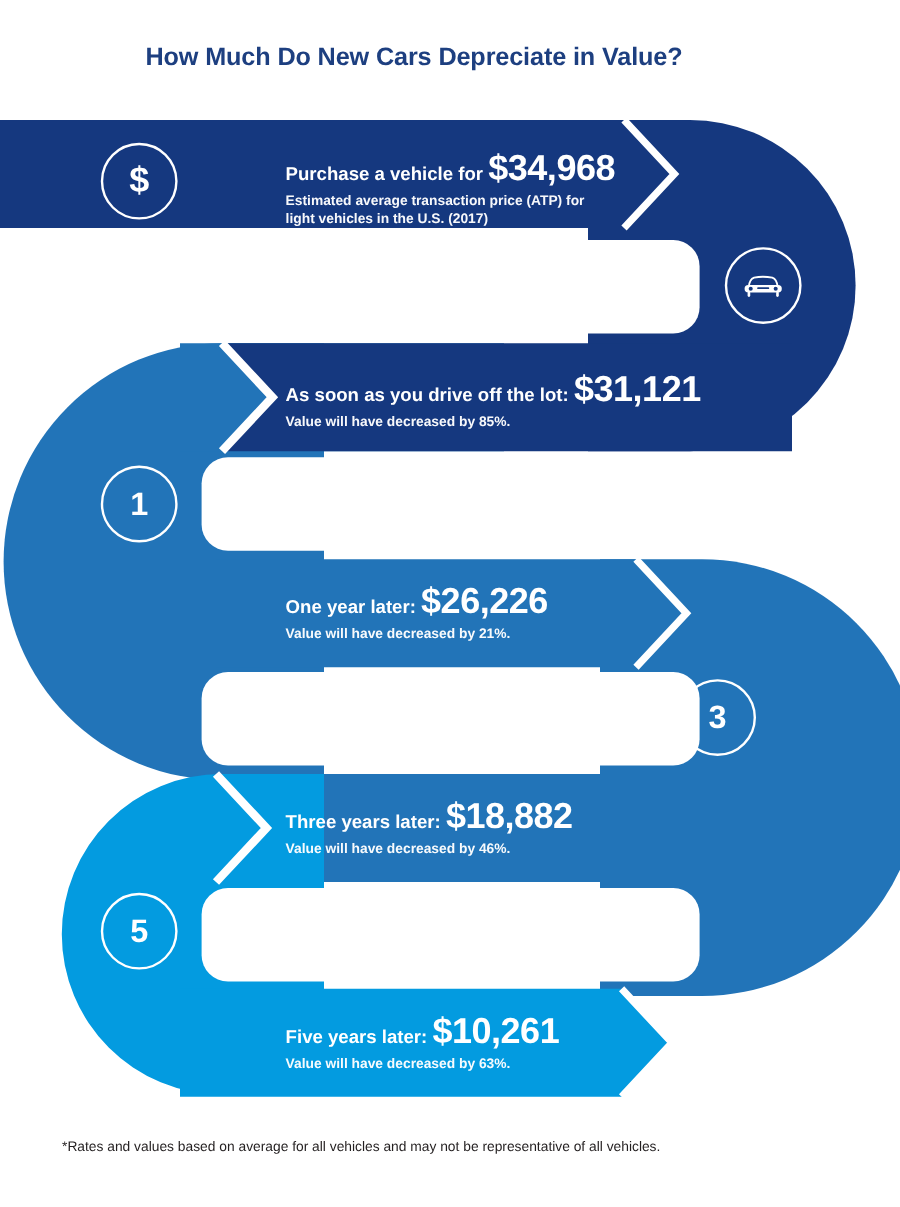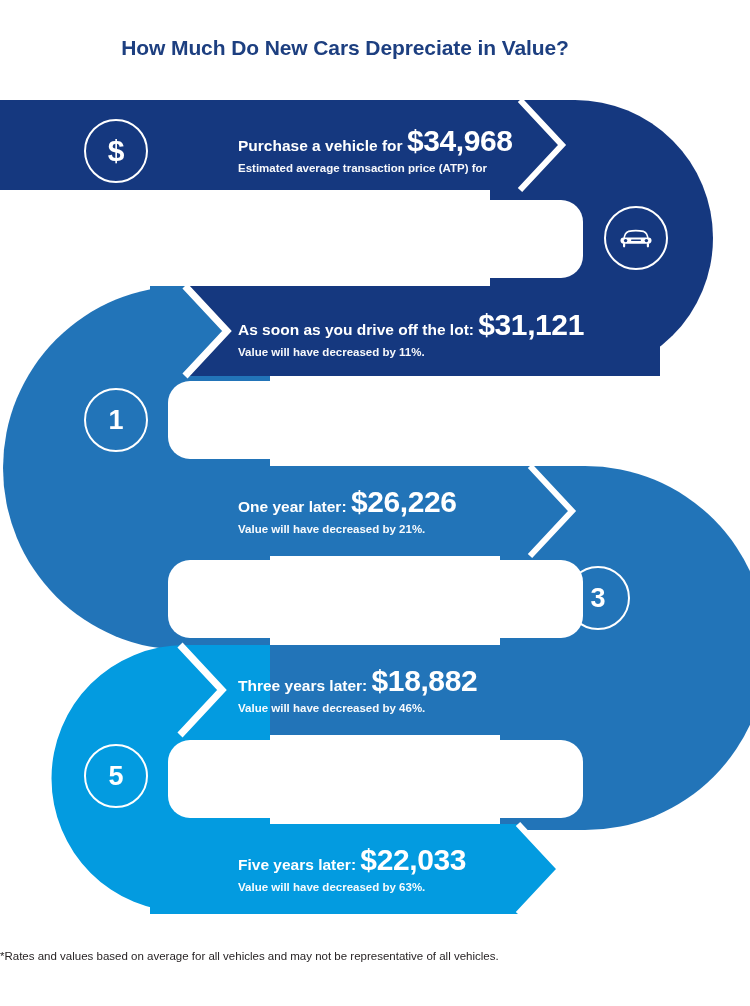"light vehicles in the U.S." div { html: none -> <div>light vehicles in the U.S. (2017)</div> }
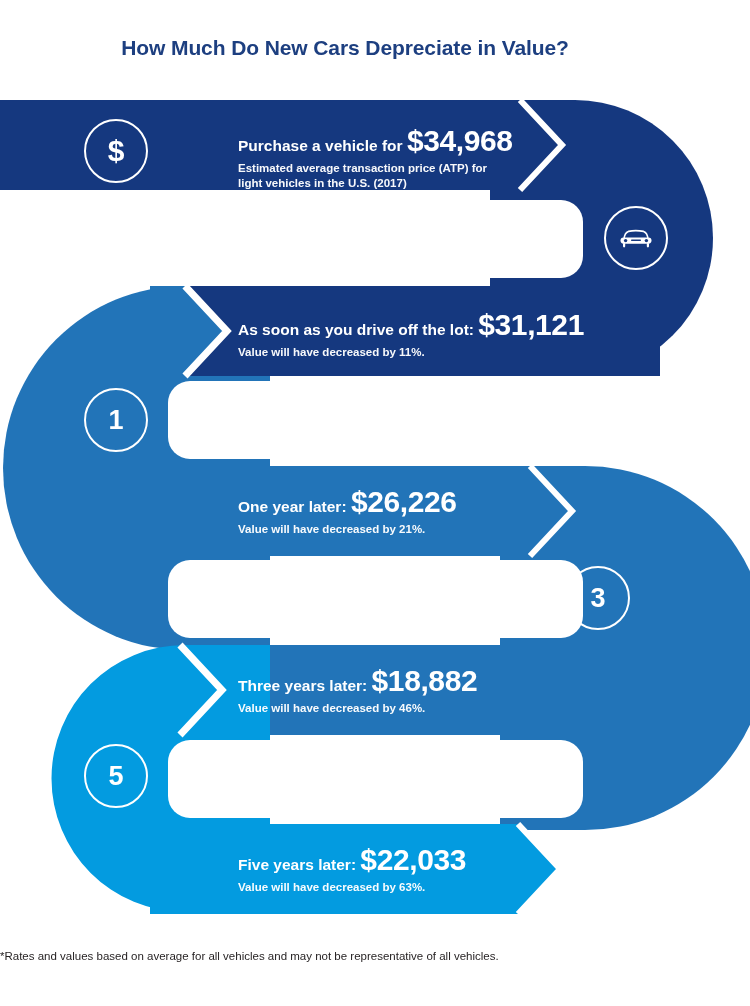"Value will have decreased by 11%." div { text: 11% -> 85% }
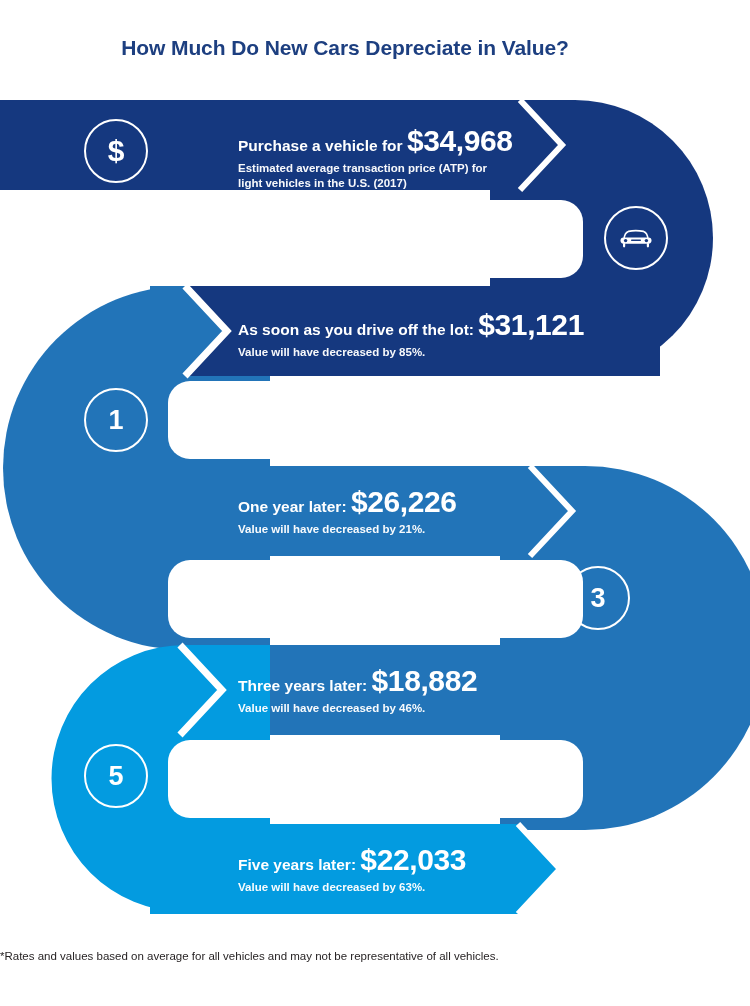"$22,033" span.amt { text: $22,033 -> $10,261 }
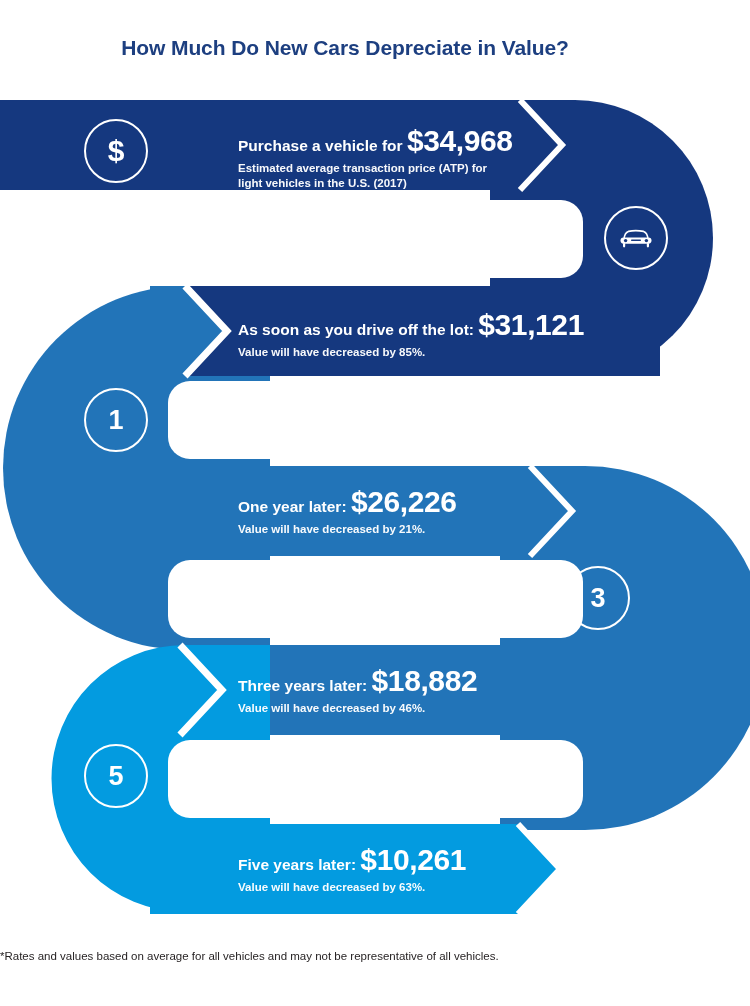"*Rates and values based on" .footnote { text-align: none -> center }
